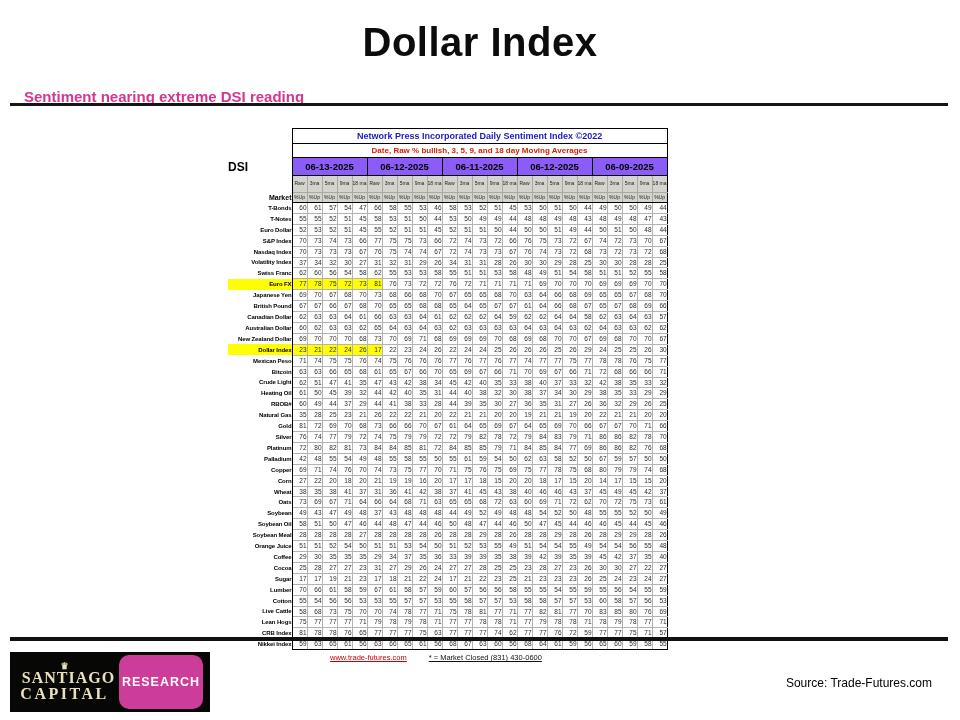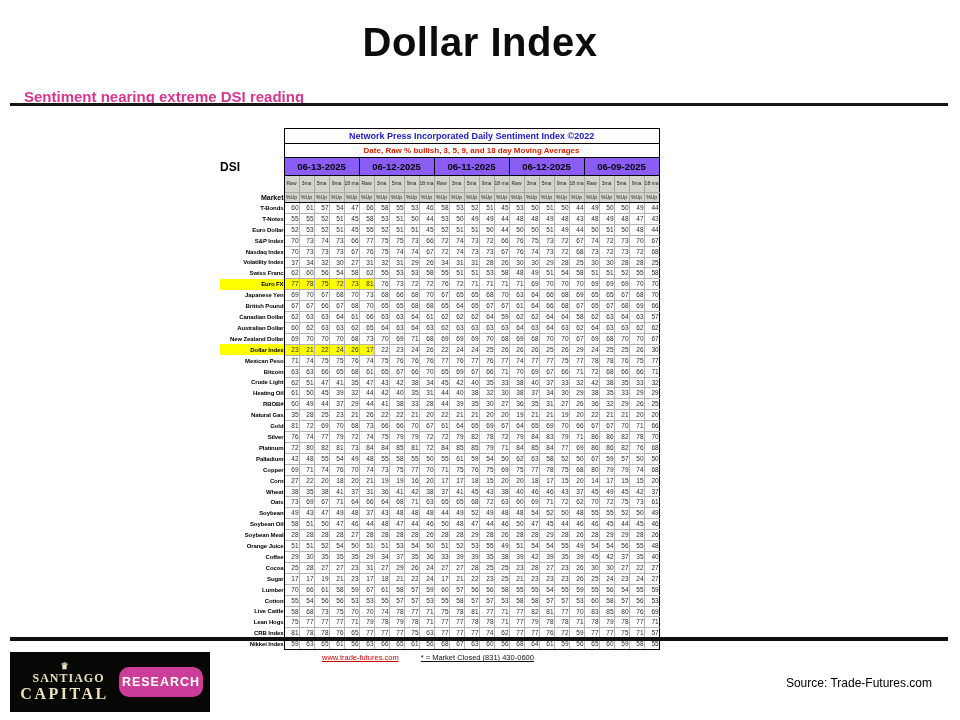"Network Press Incorporated Daily" .dsi-wrap { left: 220px -> 228px }
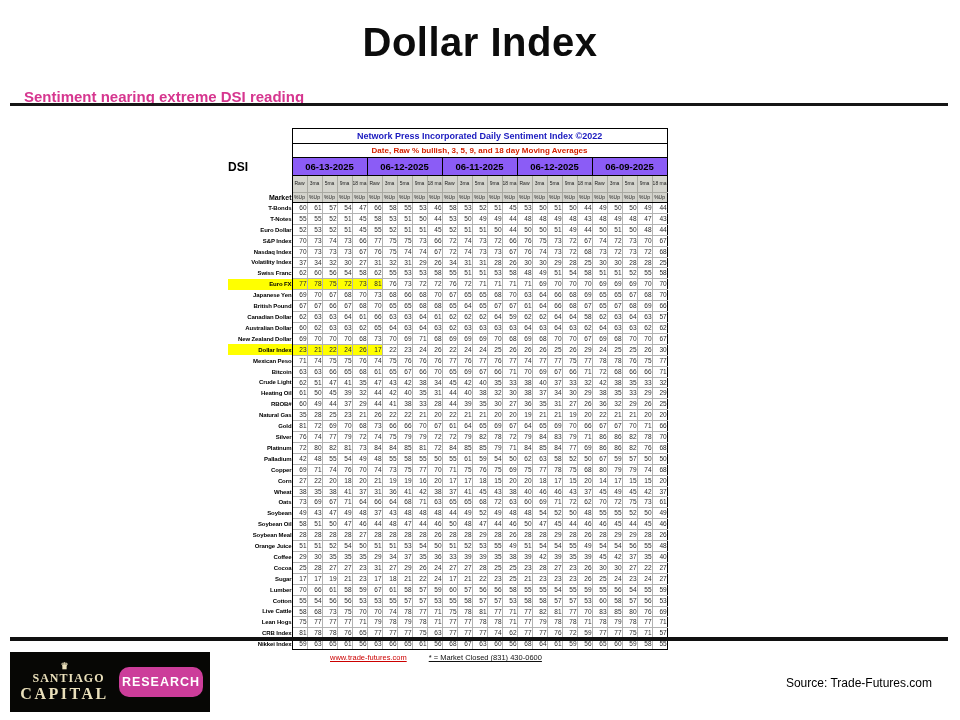"SANTIAGO" .logo-line1 { font-size: 12px -> 16px }
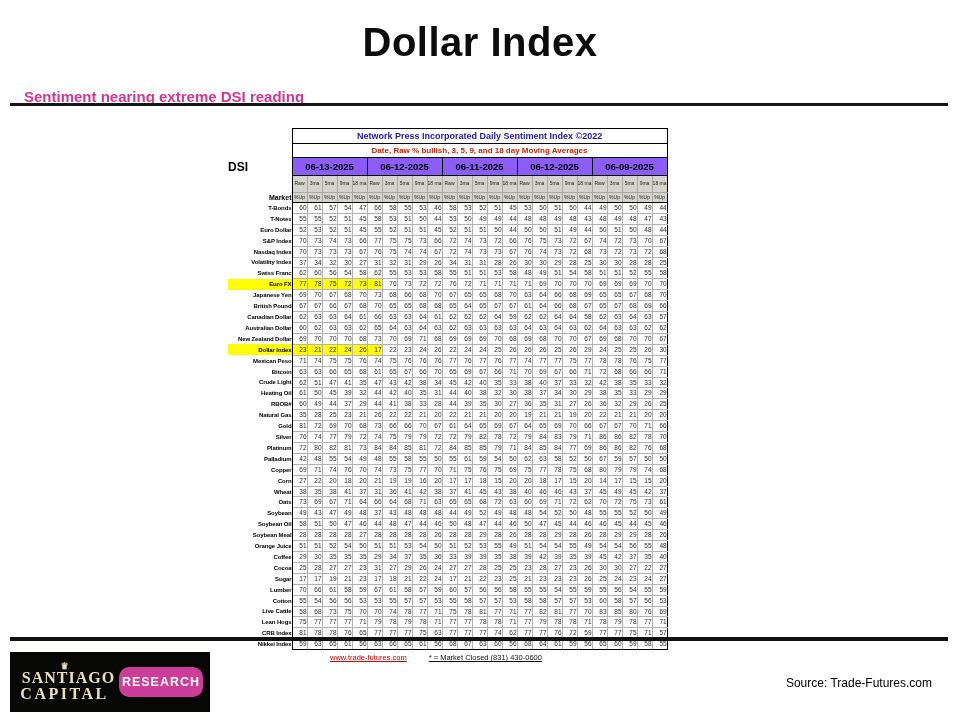"RESEARCH" .badge { height: 30px -> 54px }
